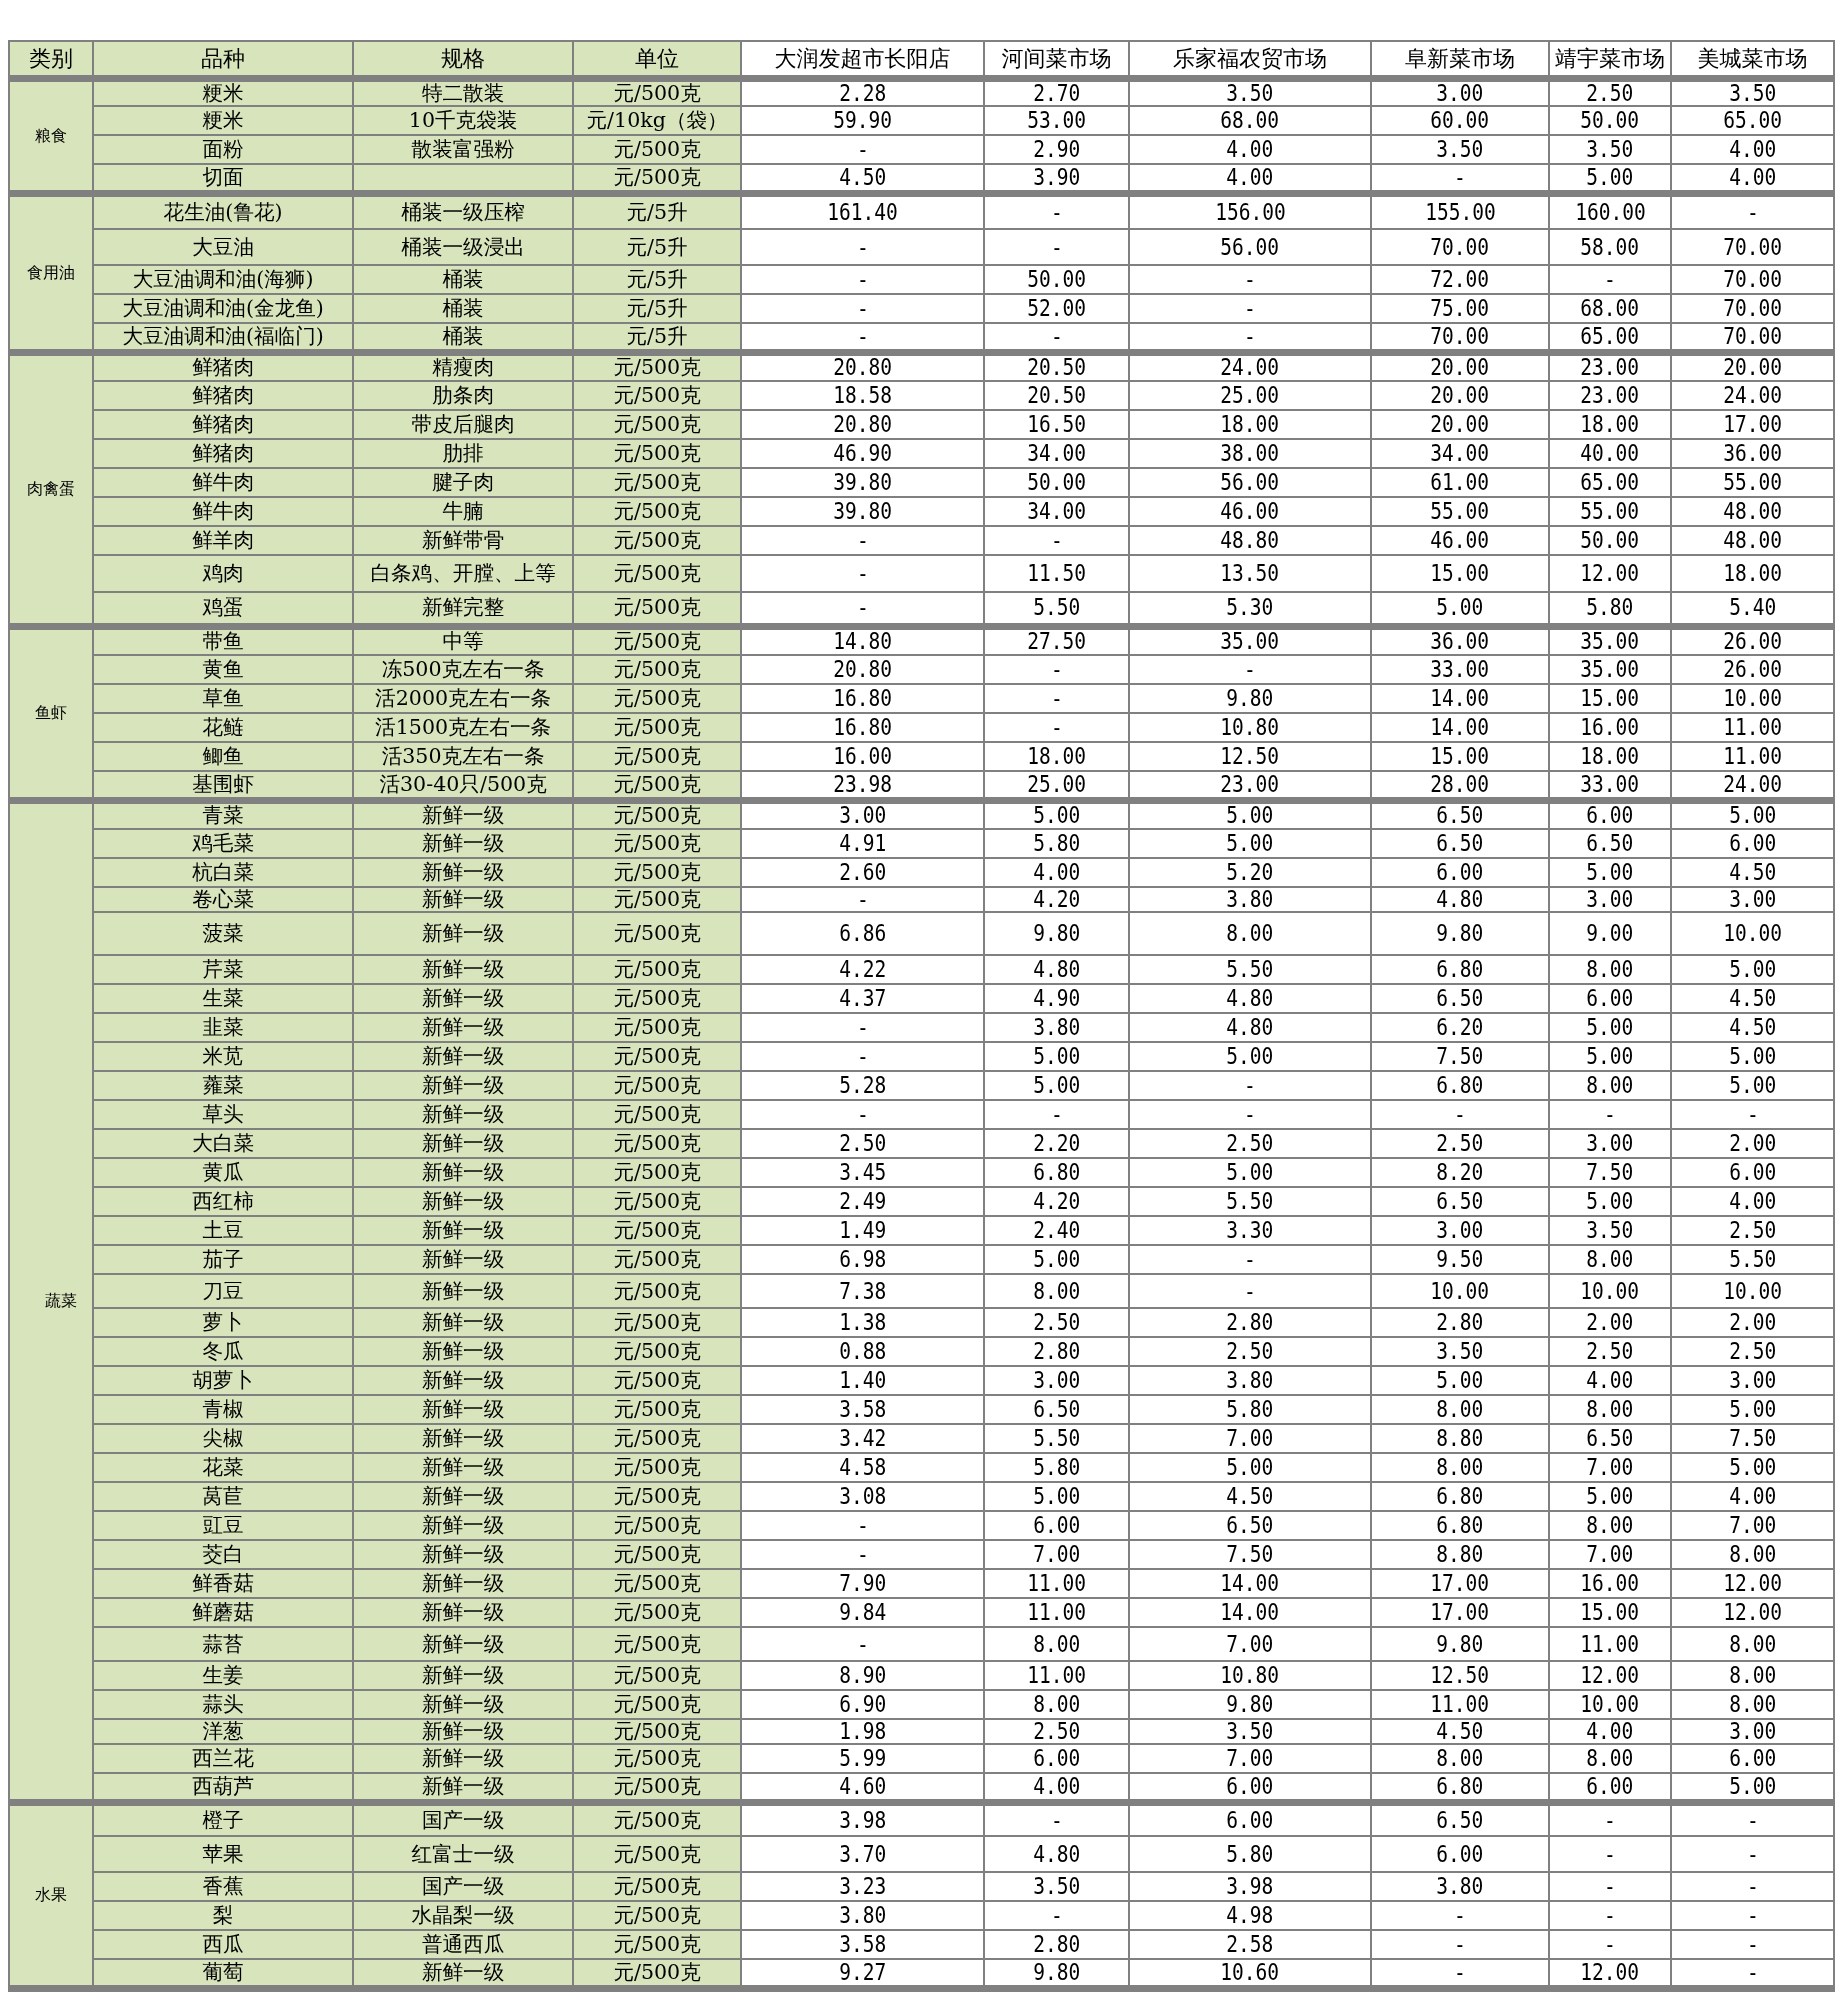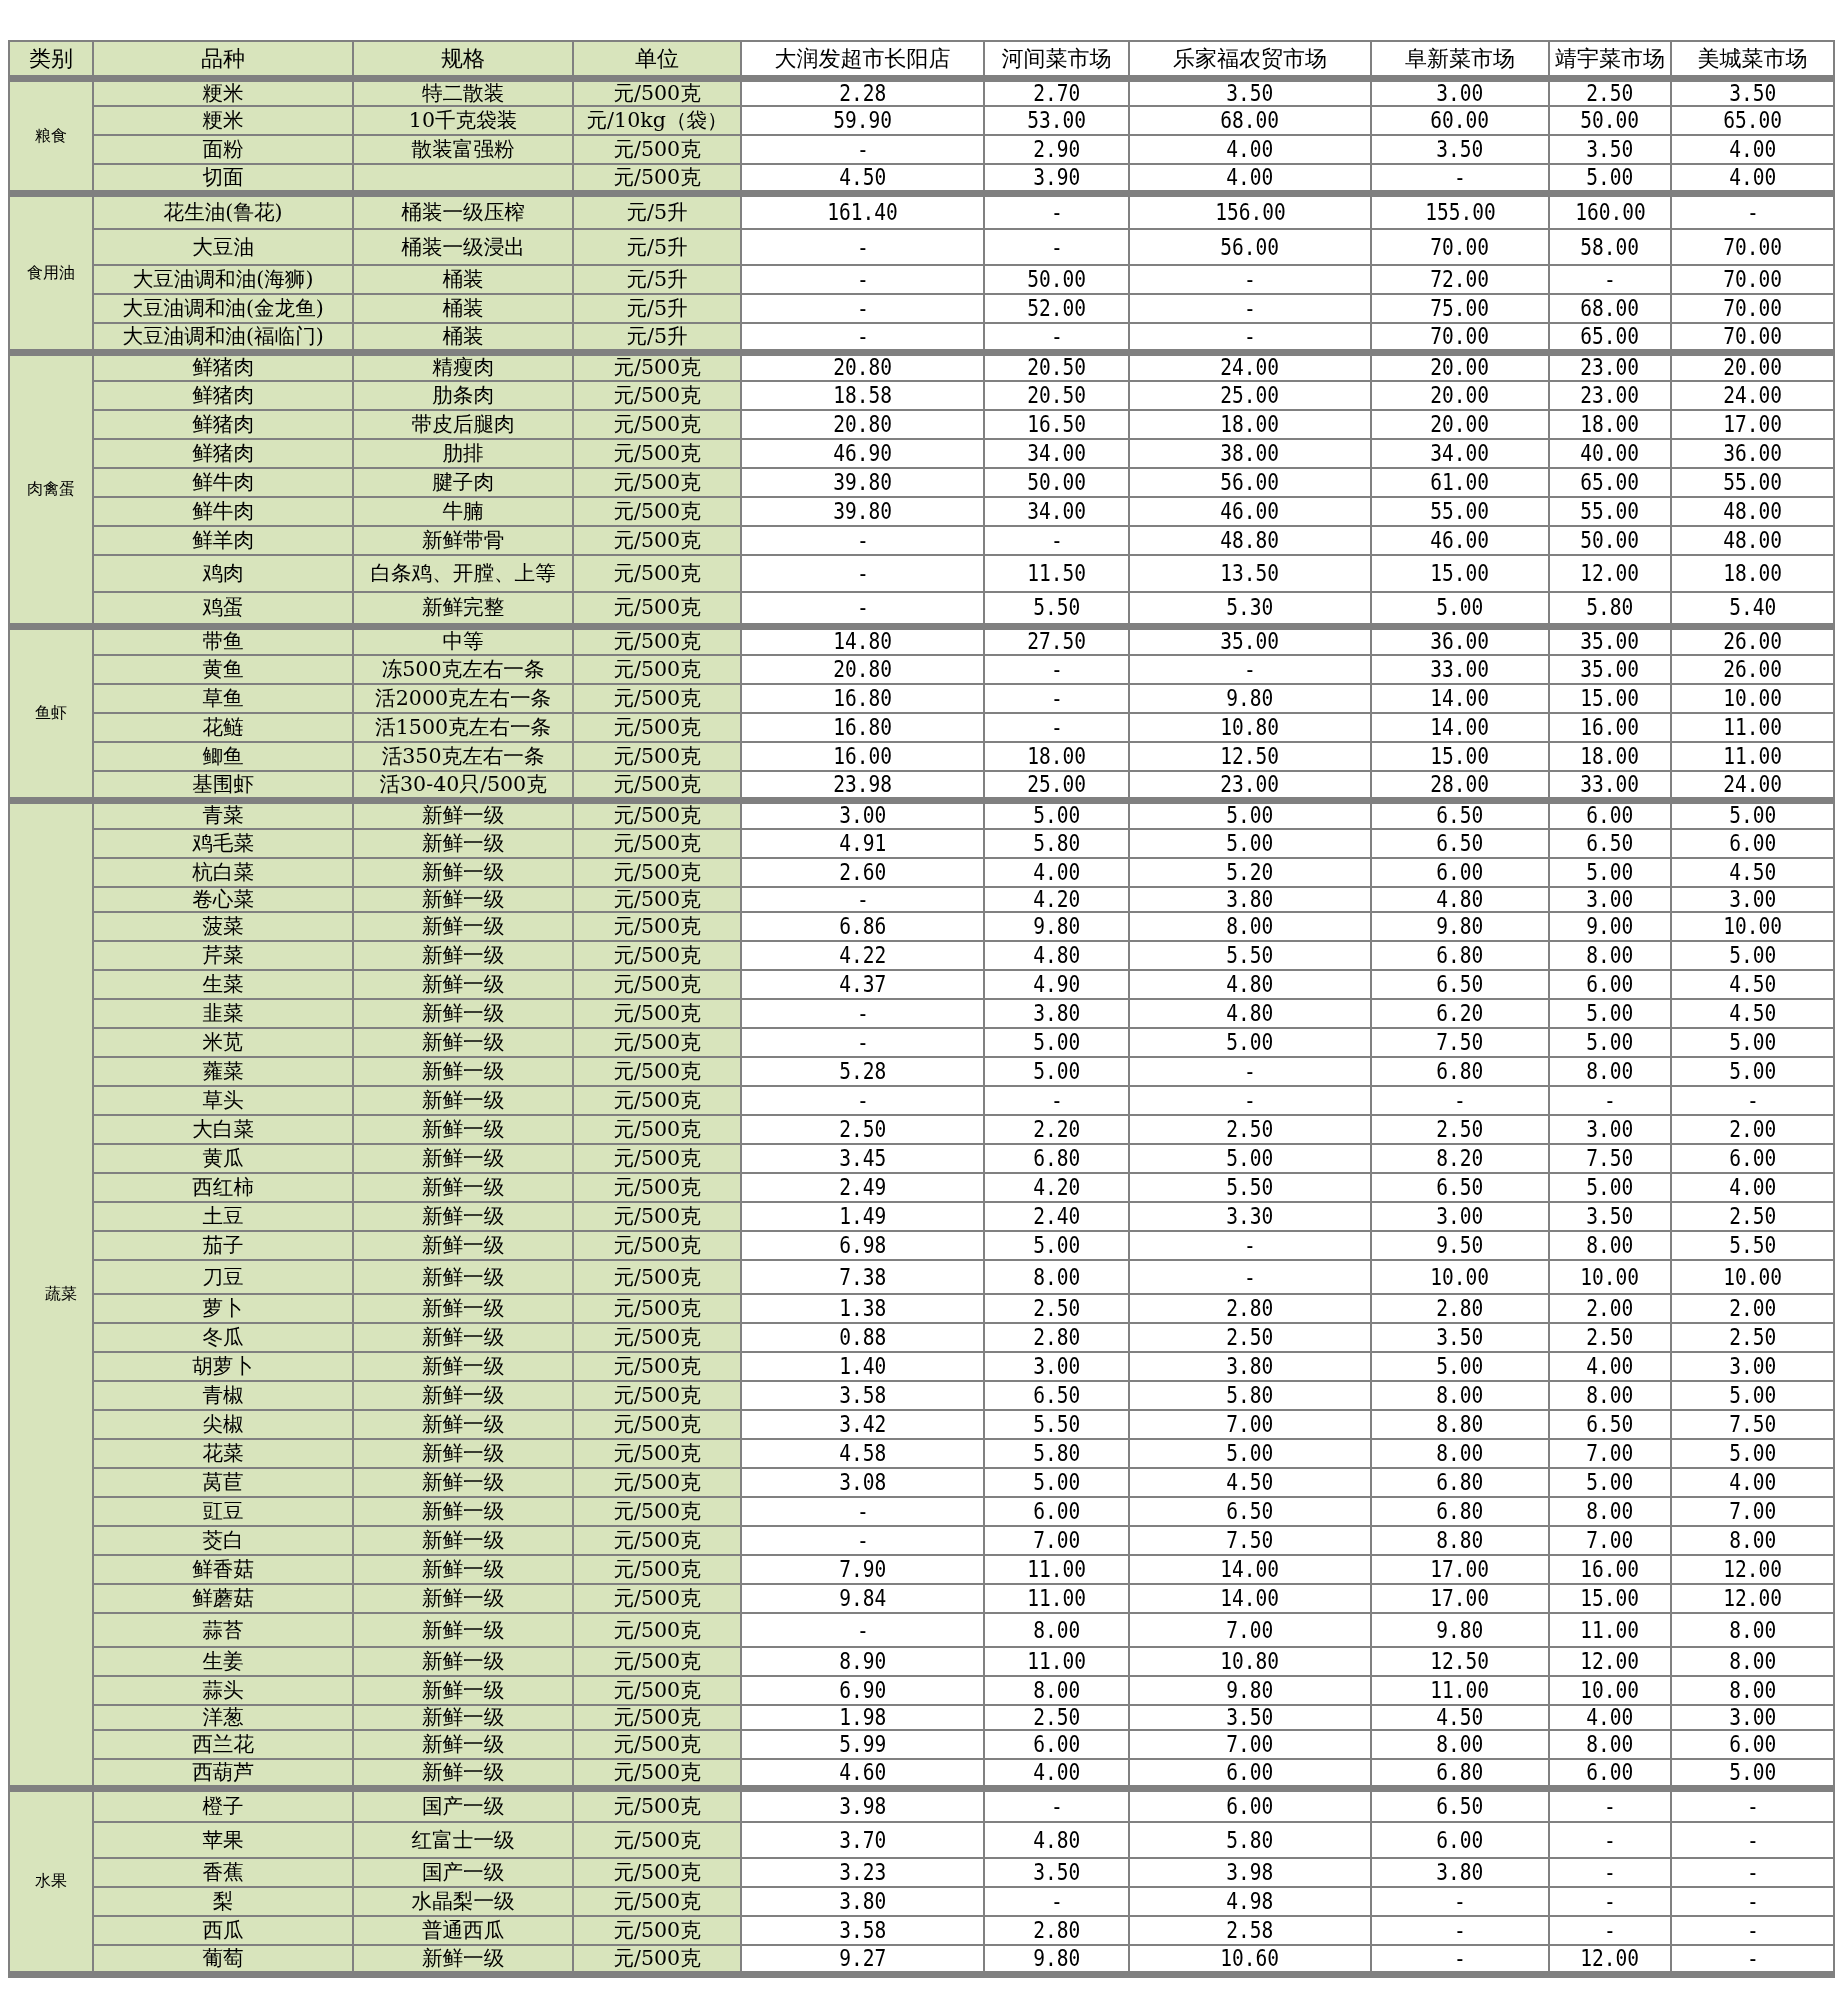"菠菜" tr { height: 29px -> 43px }
